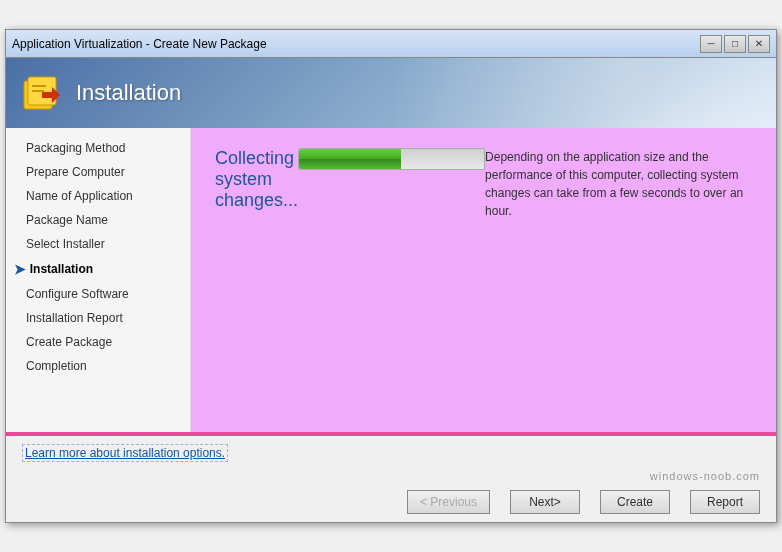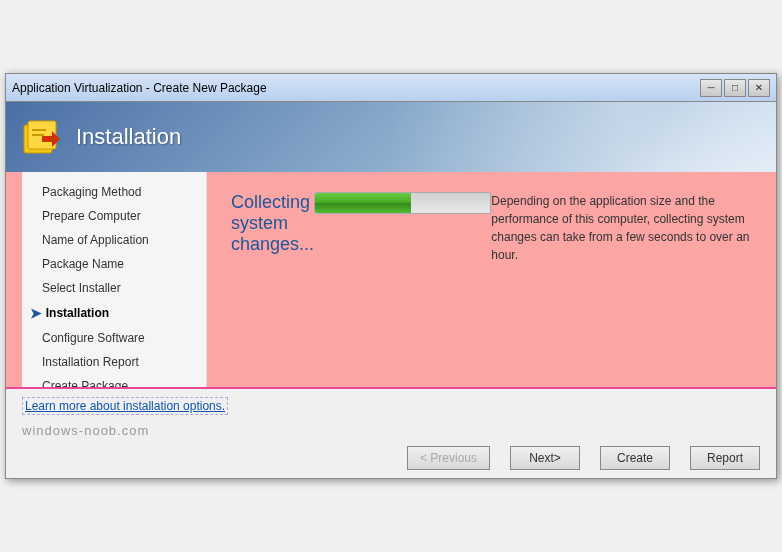"Application Virtualization - Create New" .window { background: #fca5a5 -> #f0abfc; height: 406px -> 494px }
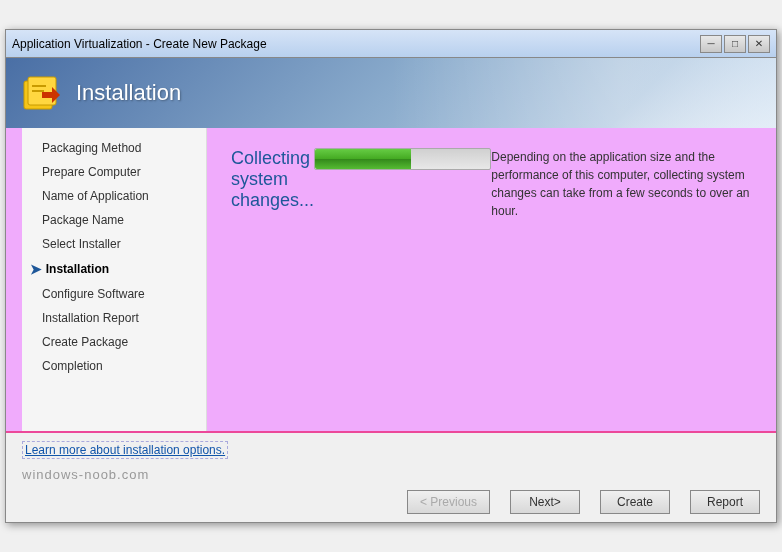"Packaging Method" .content-area { padding-left: 16px -> none }
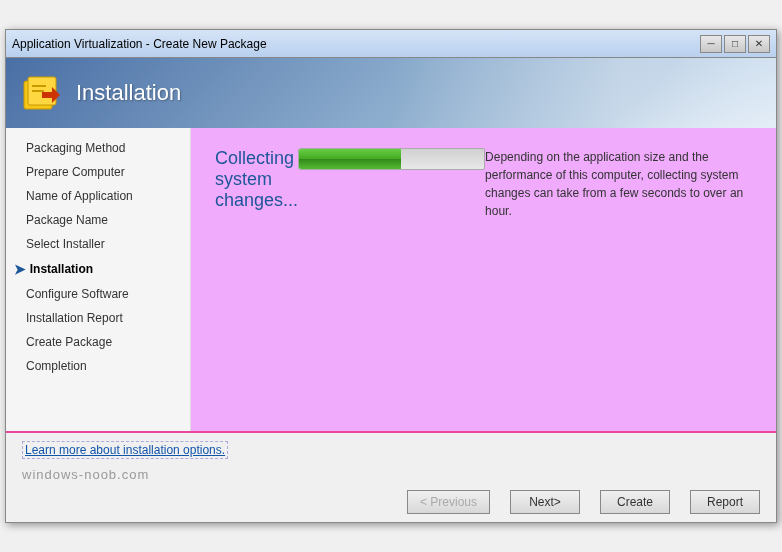"Learn more about installation options." .footer-area { border-top: 2px solid #ec4899 -> 4px solid #ec4899 }
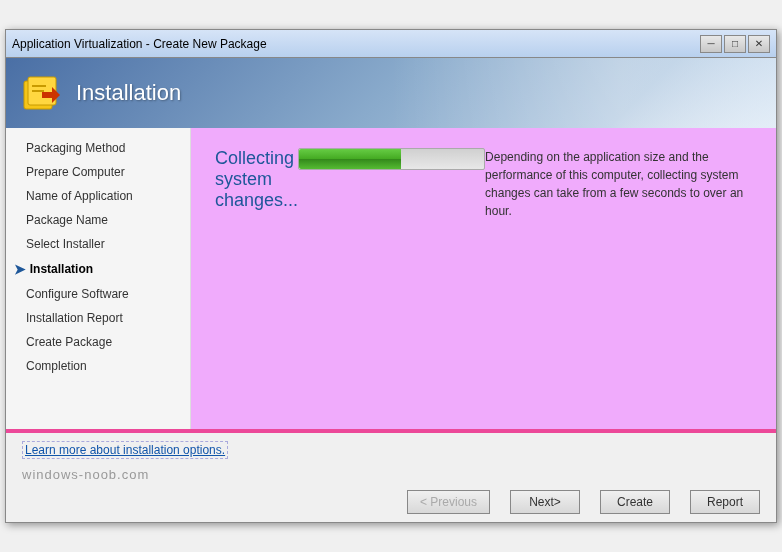"windows-noob.com" .watermark { font-size: 13px -> 11px; text-align: left -> right }
